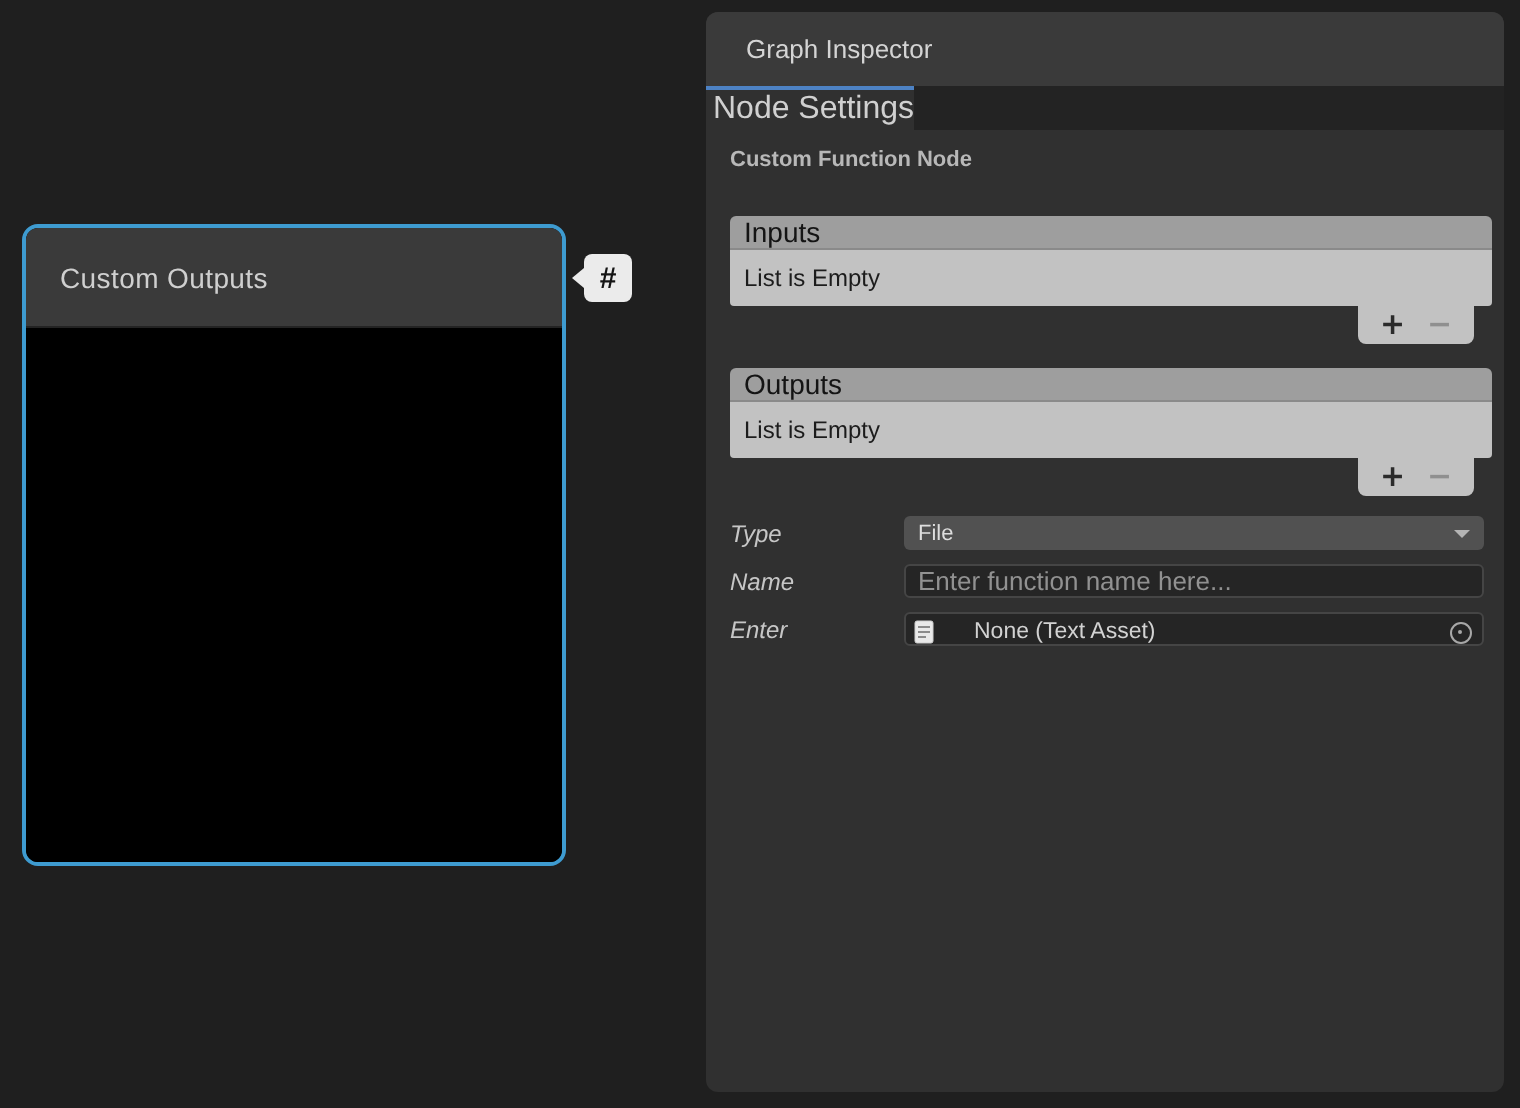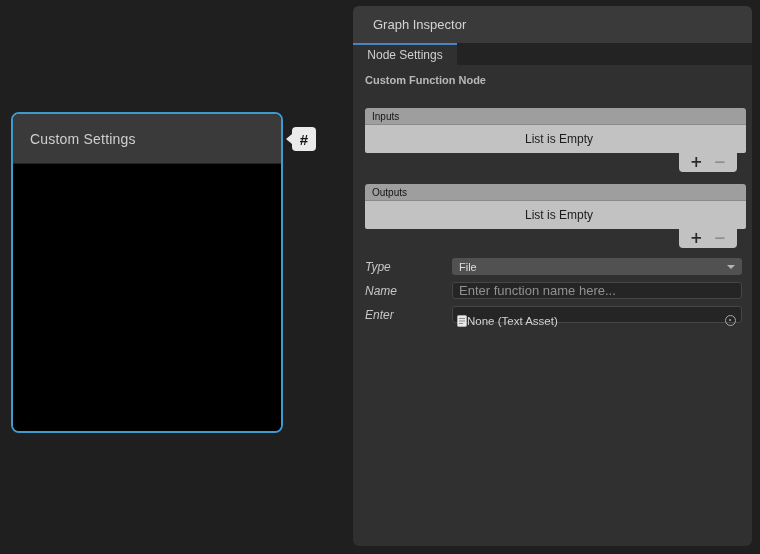"Node Settings" .tab { font-size: 12px -> 16px; justify-content: center -> flex-end }
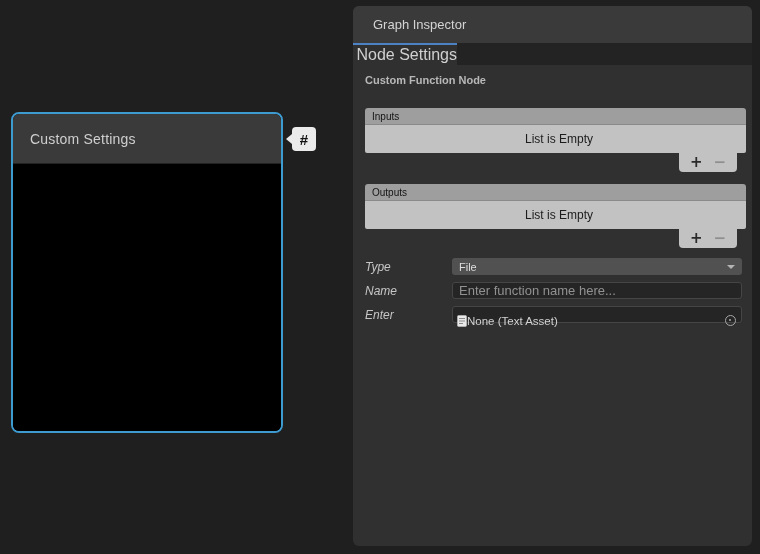"Inputs" .rlist-header { font-size: 10px -> 14px }
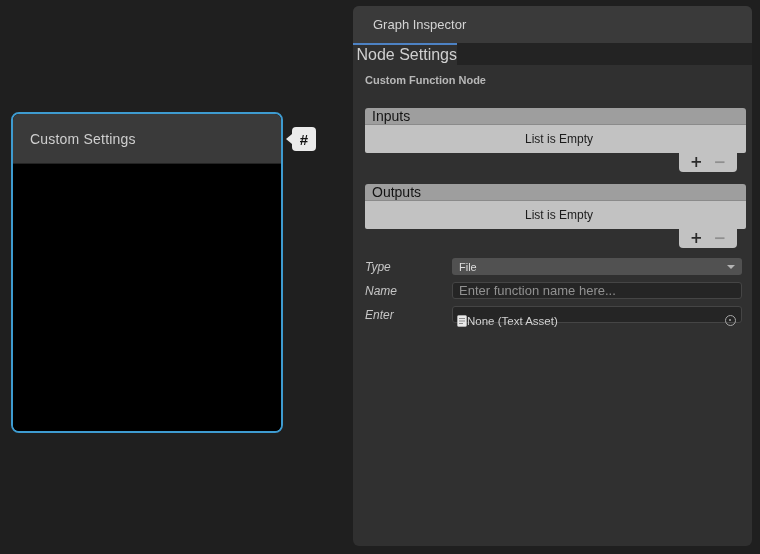"Custom Settings" span { text: Settings -> Outputs }
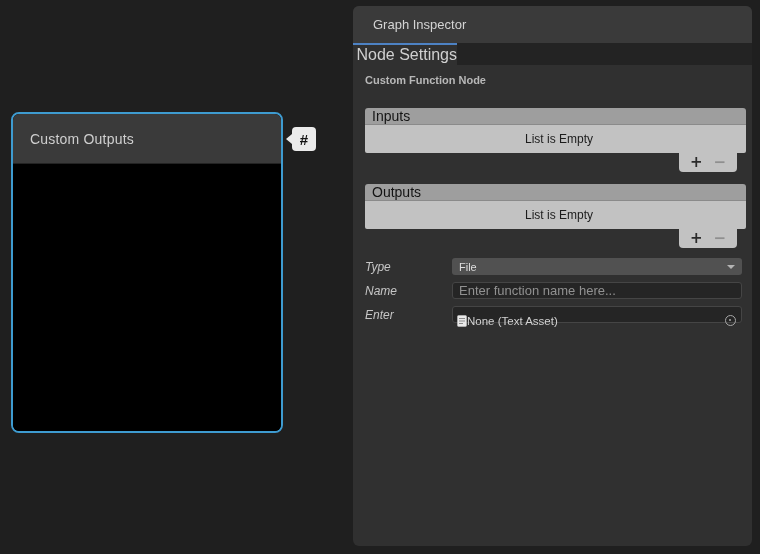"List is Empty" .rlist-body { justify-content: center -> none }
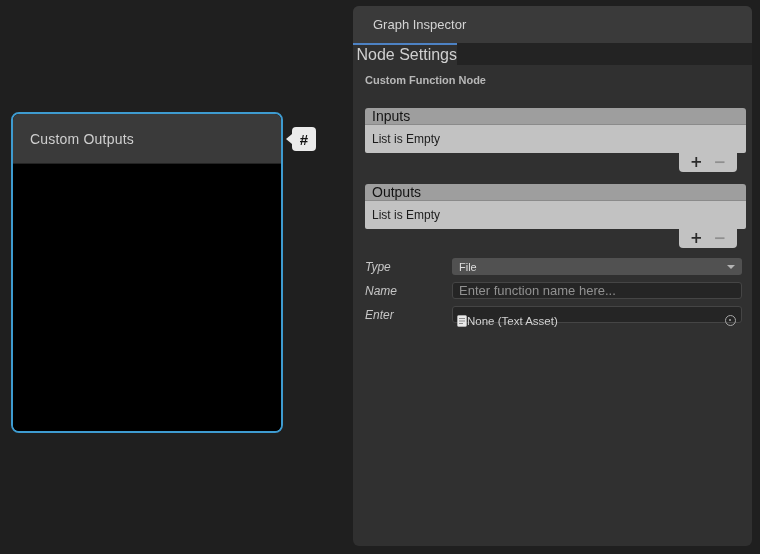"None (Text Asset)" .objfield { align-items: center -> flex-end; gap: 0 -> 20px }
